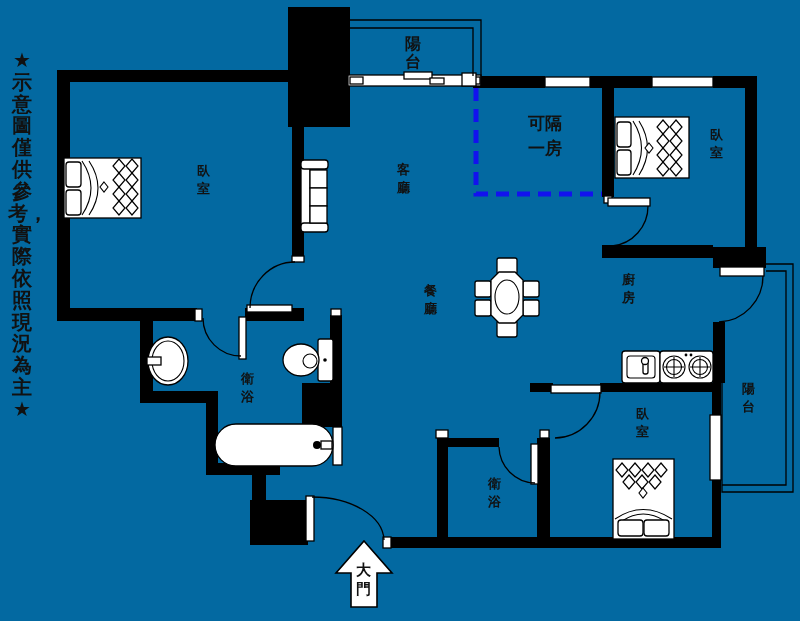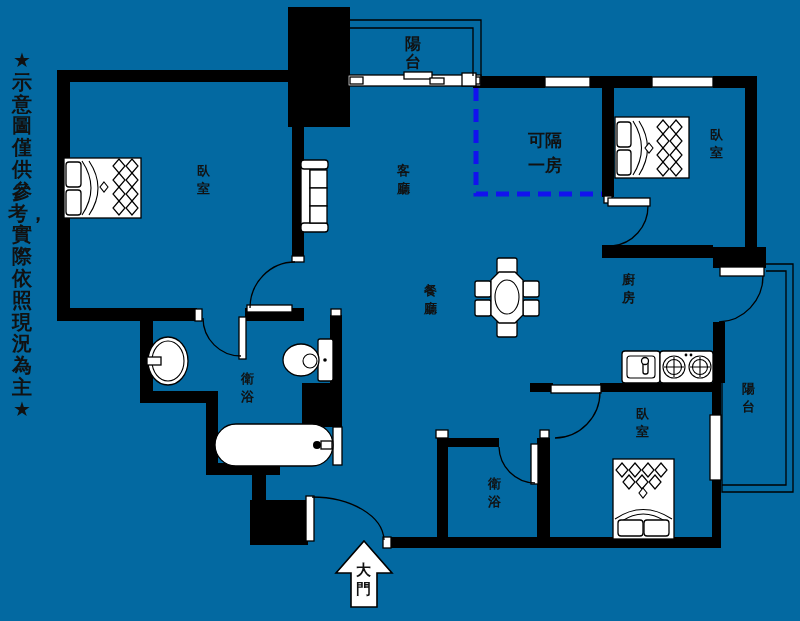"可隔一房" div.vlabel { top: 128px -> 111px }
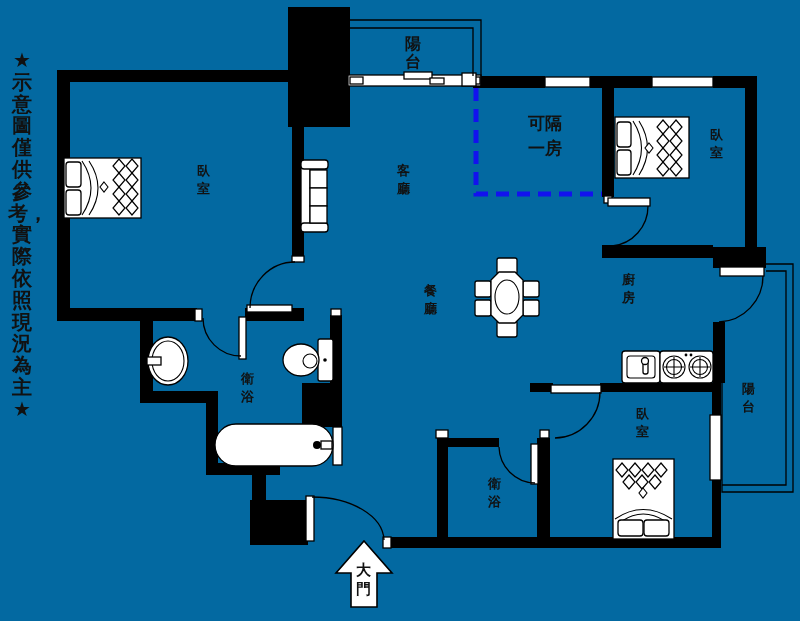"客廳" div.vlabel { font-family: none -> Liberation Mono, monospace }
